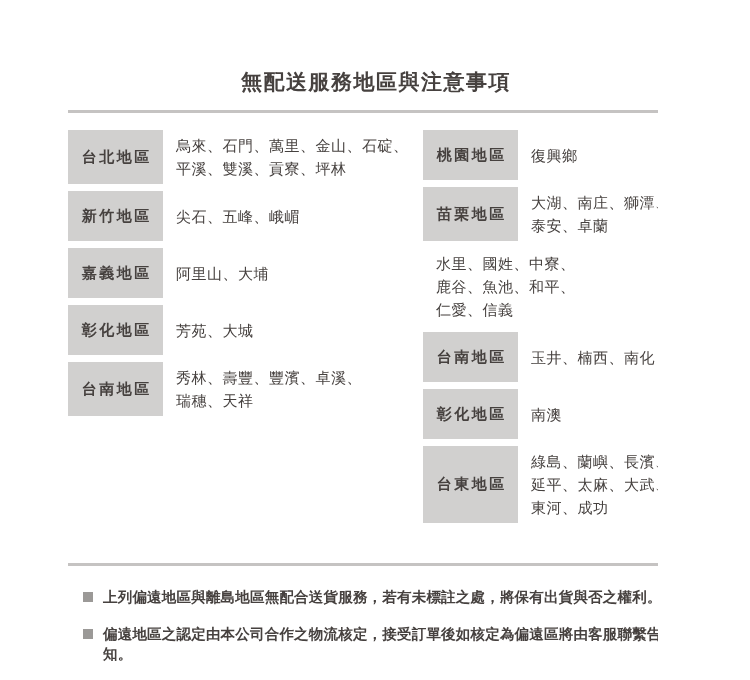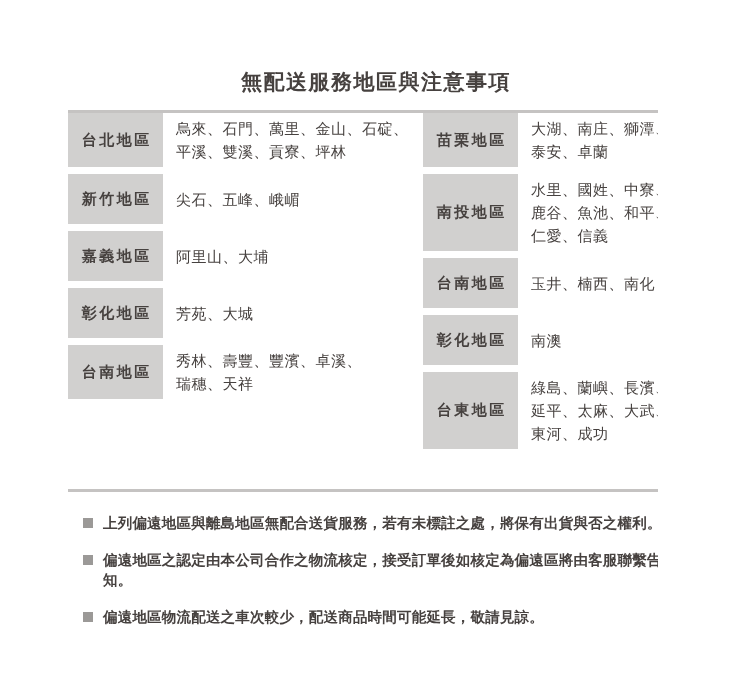"台北地區" .columns { margin-top: none -> 17px }
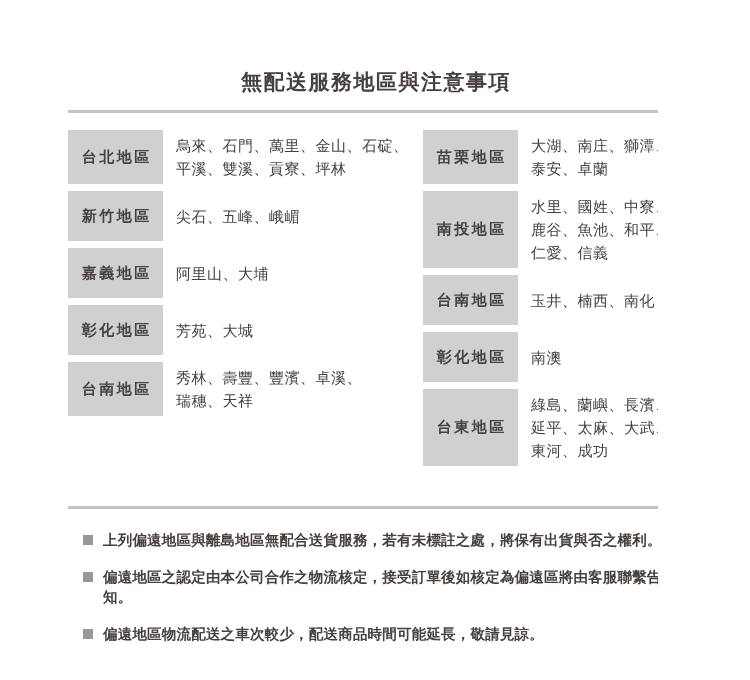"桃園地區" div.region-row { html: none -> <div> <div>桃園地區</div> <div>復興鄉</div> </div> }
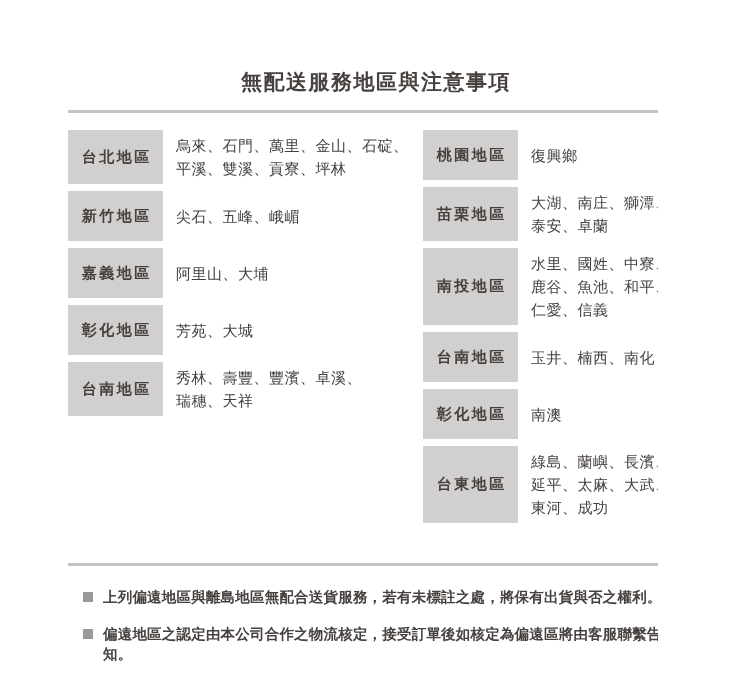"南投地區" div.region-label { html: <div>南投地區</div> -> none }
